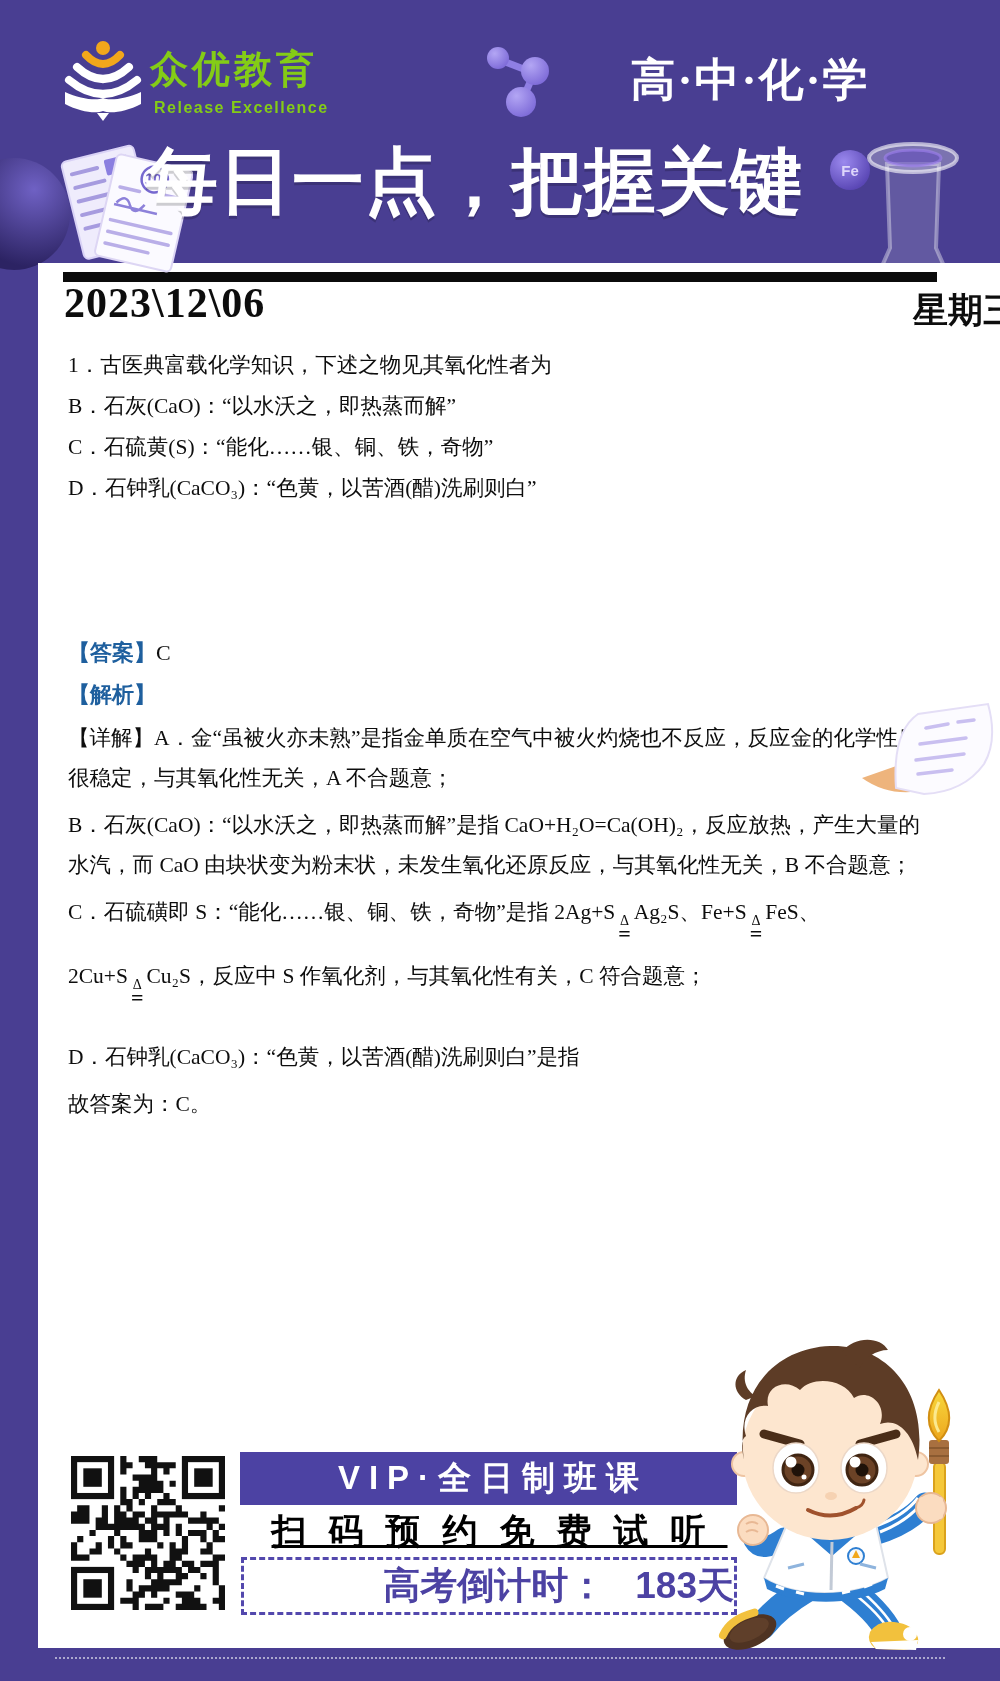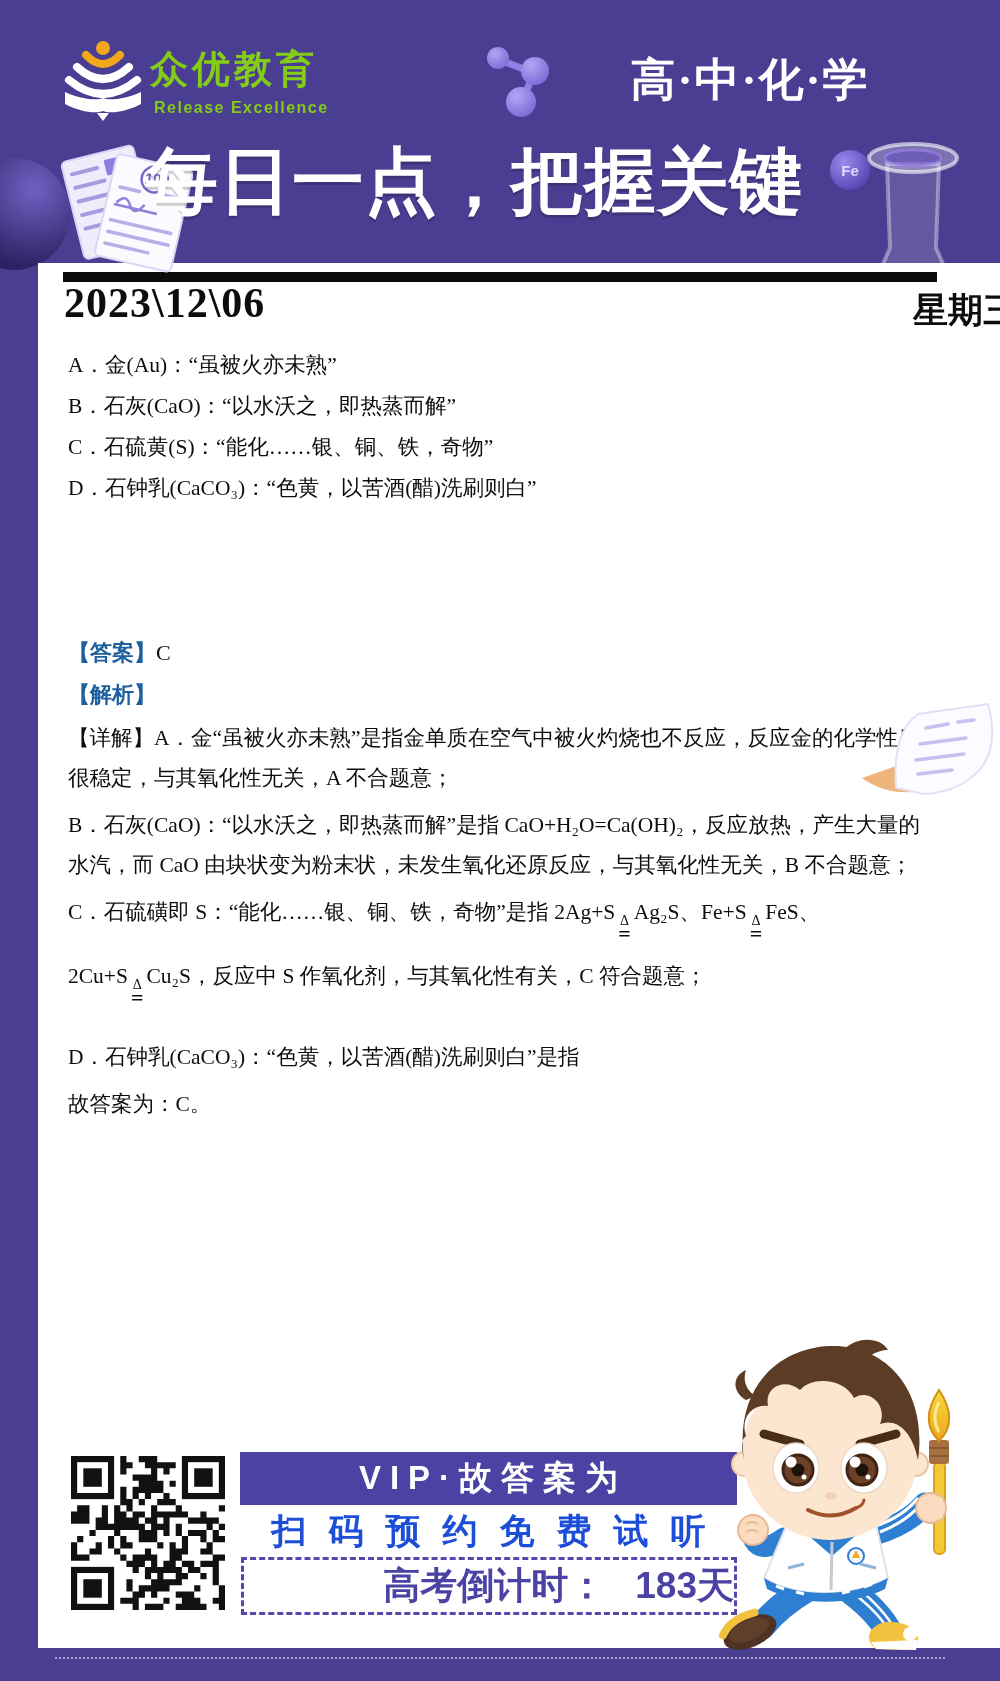"1．古医典富载化学知识，下述之物见其氧化性者为" div.q-line { html: none -> <div><span><span>1．古医典富载化学知识，下述之物见其氧化性者为</span></span></div> }
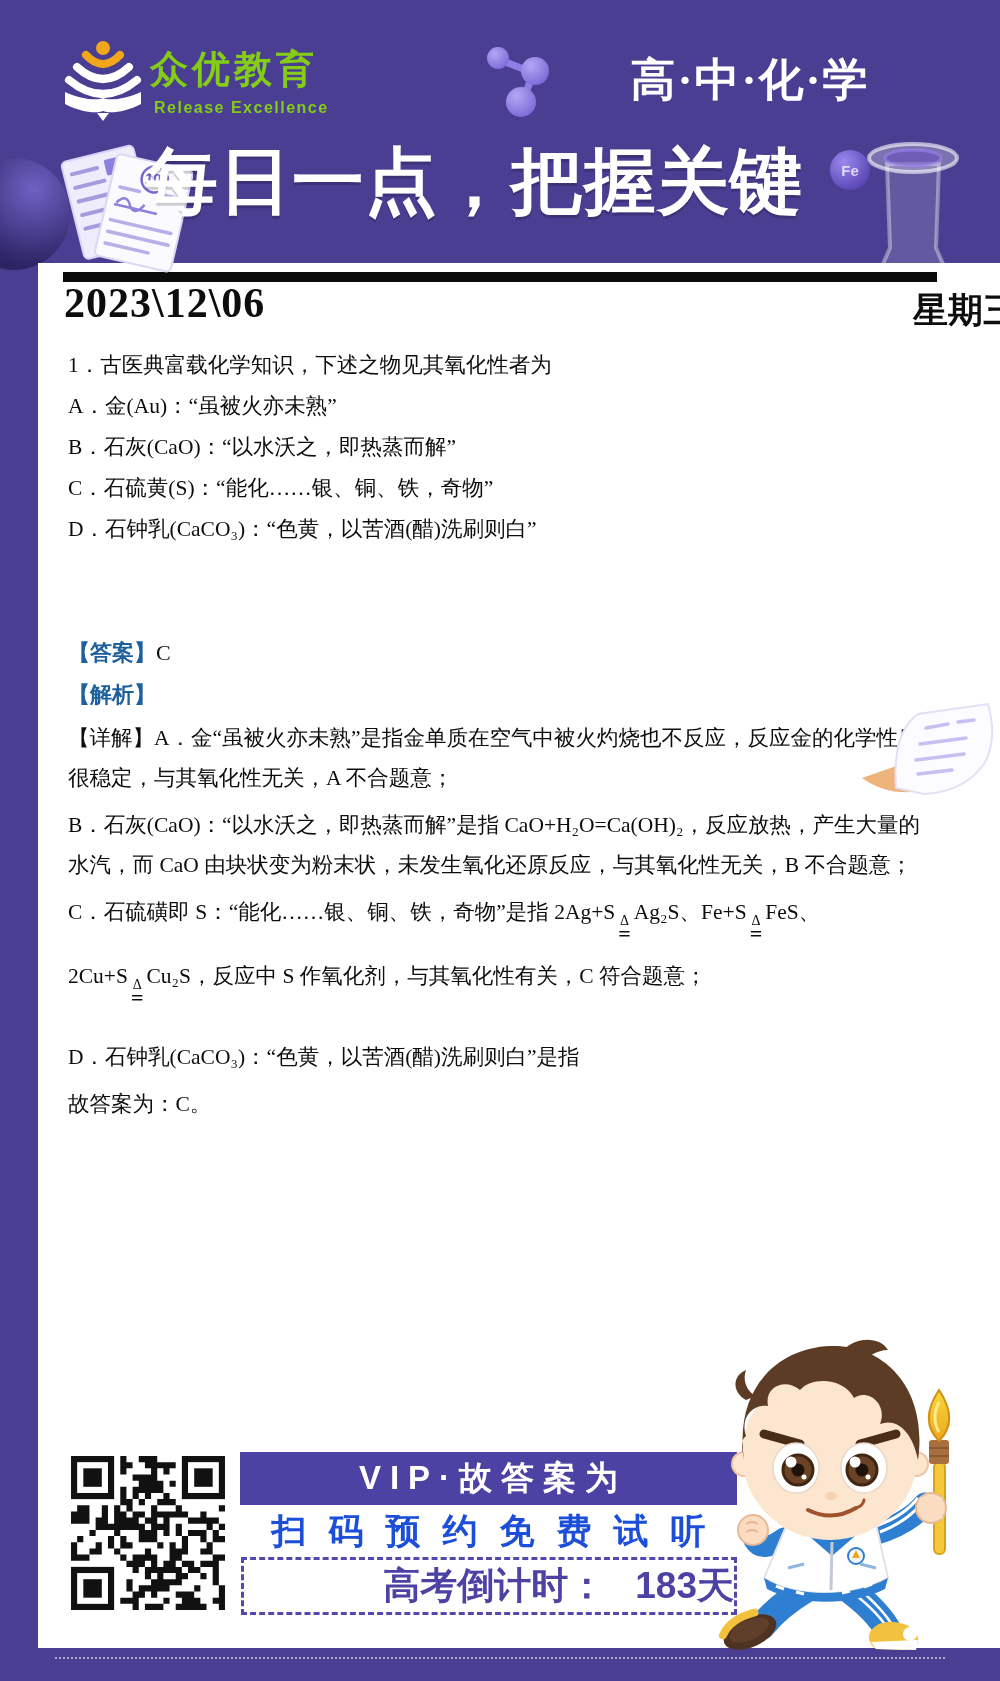"A．金(Au)：“虽被火亦未熟”" div.q-line { html: <div><span><span>A．金(Au)：“虽被火亦未熟”</span></span></div> -> none }
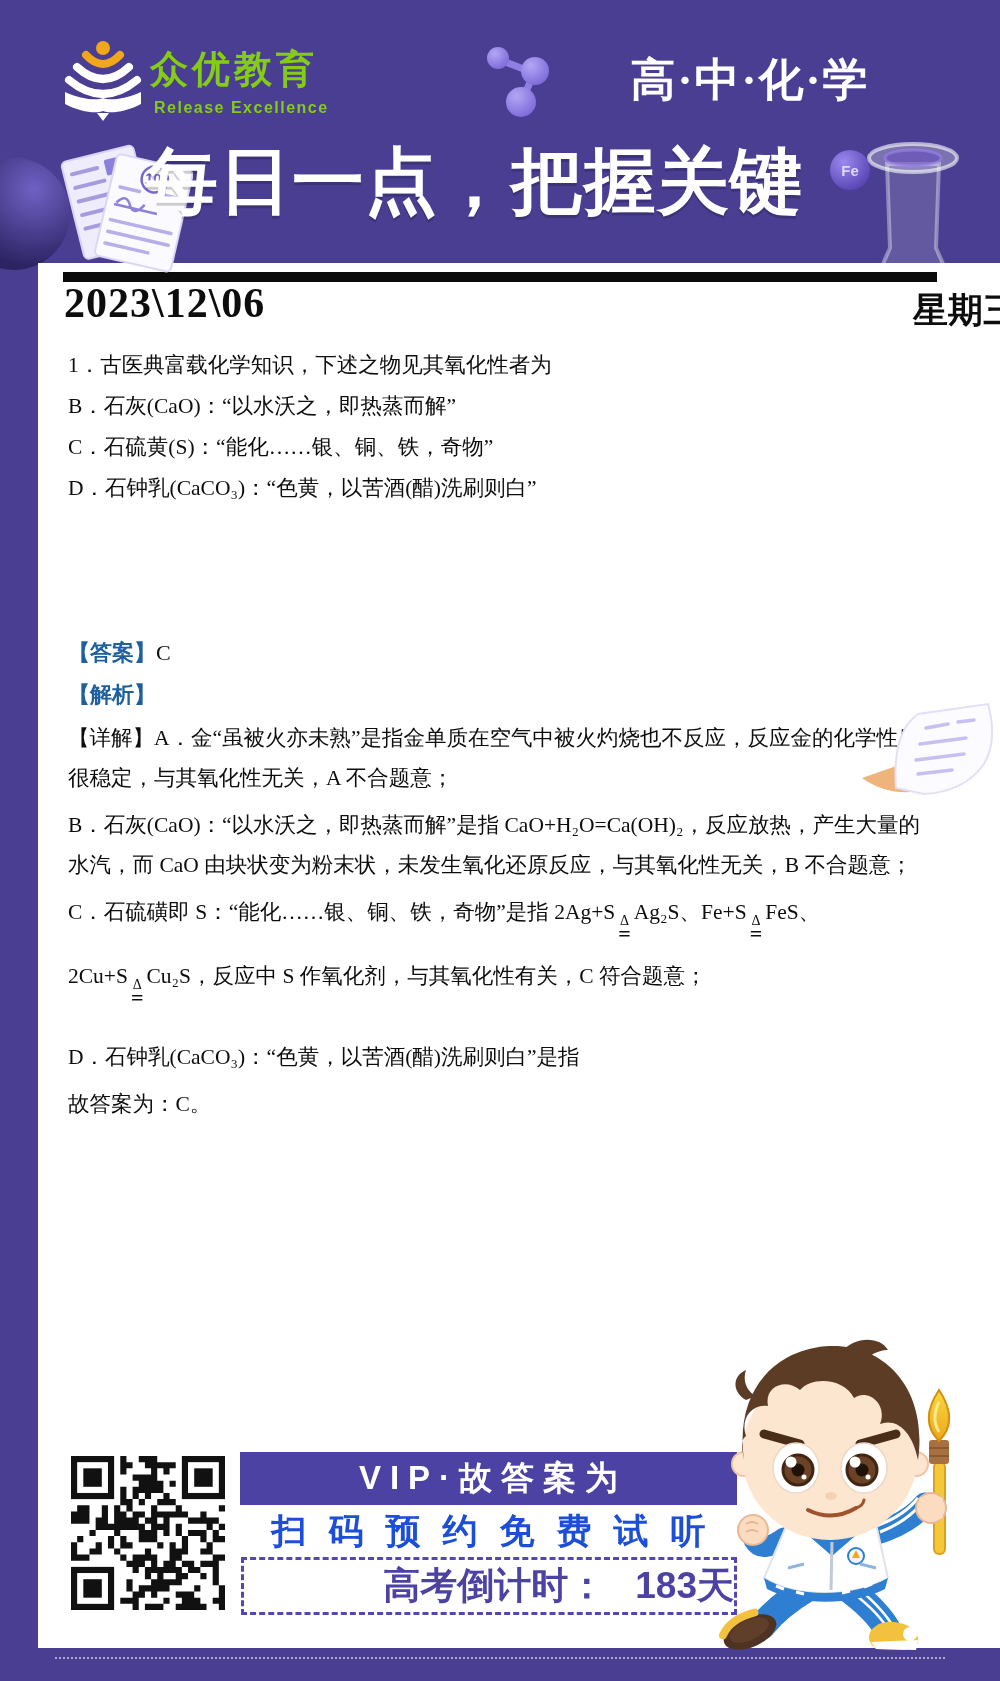"VIP·故答案为" div.vip { text: 故答案为 -> 全日制班课 }
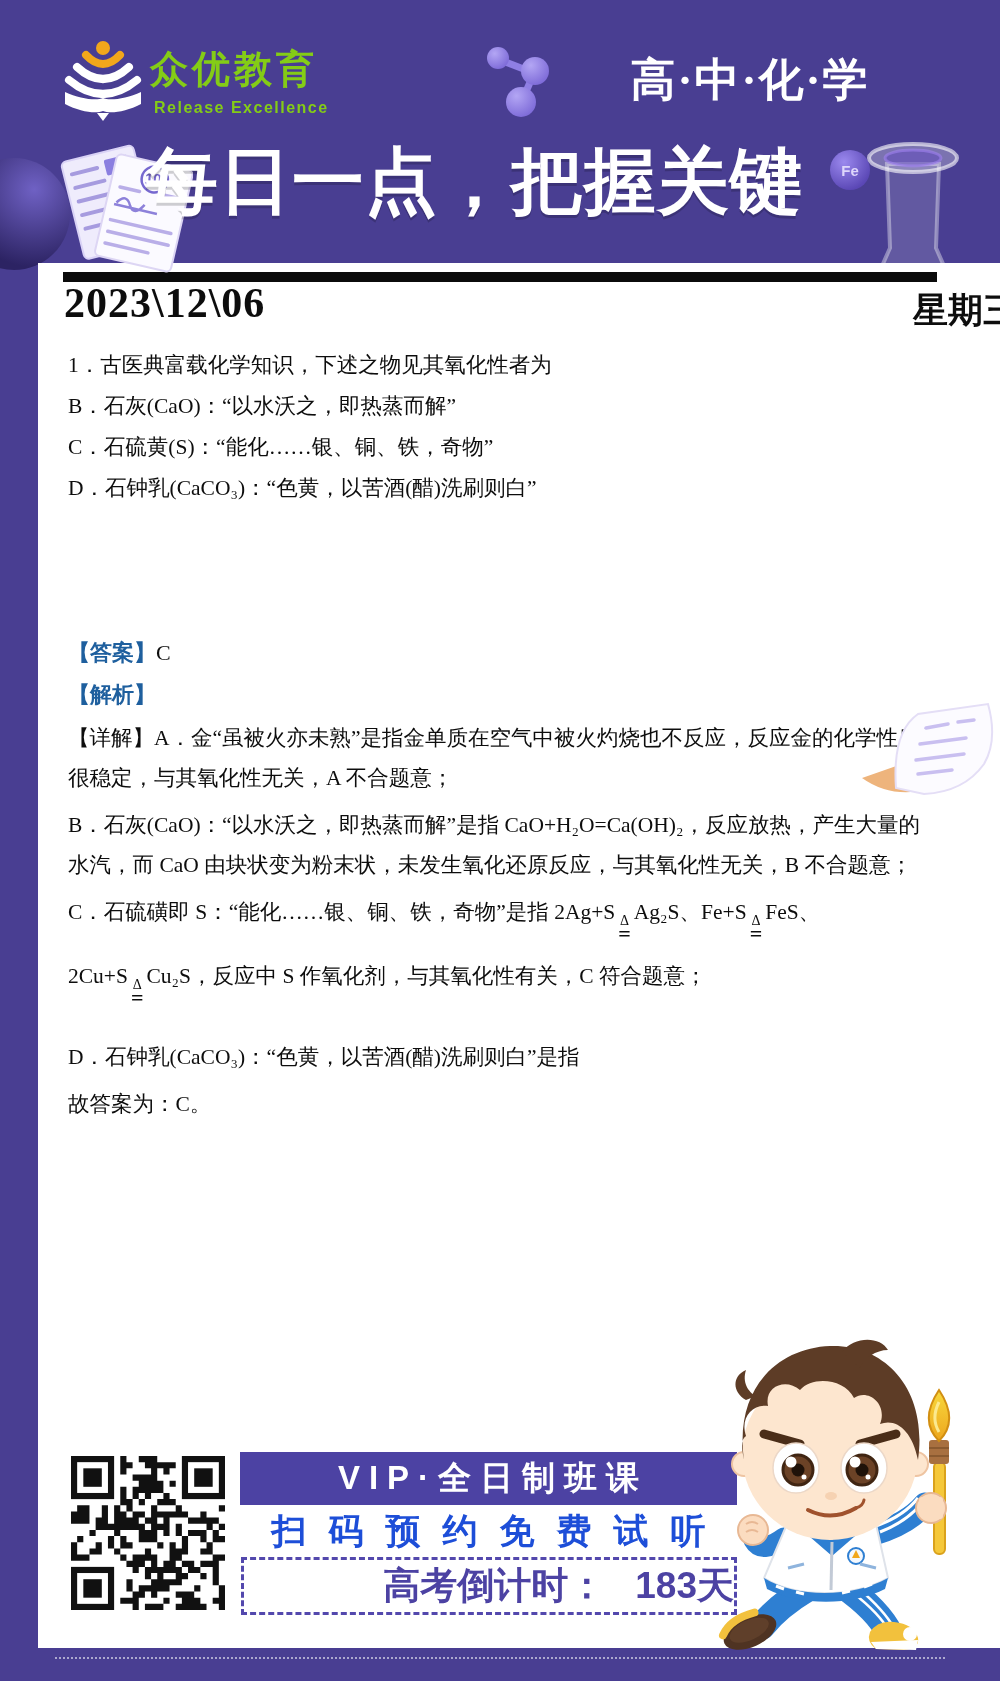"扫码预约免费试听" .scan { color: #1d4ed8 -> #000000; text-decoration: none -> underline }
